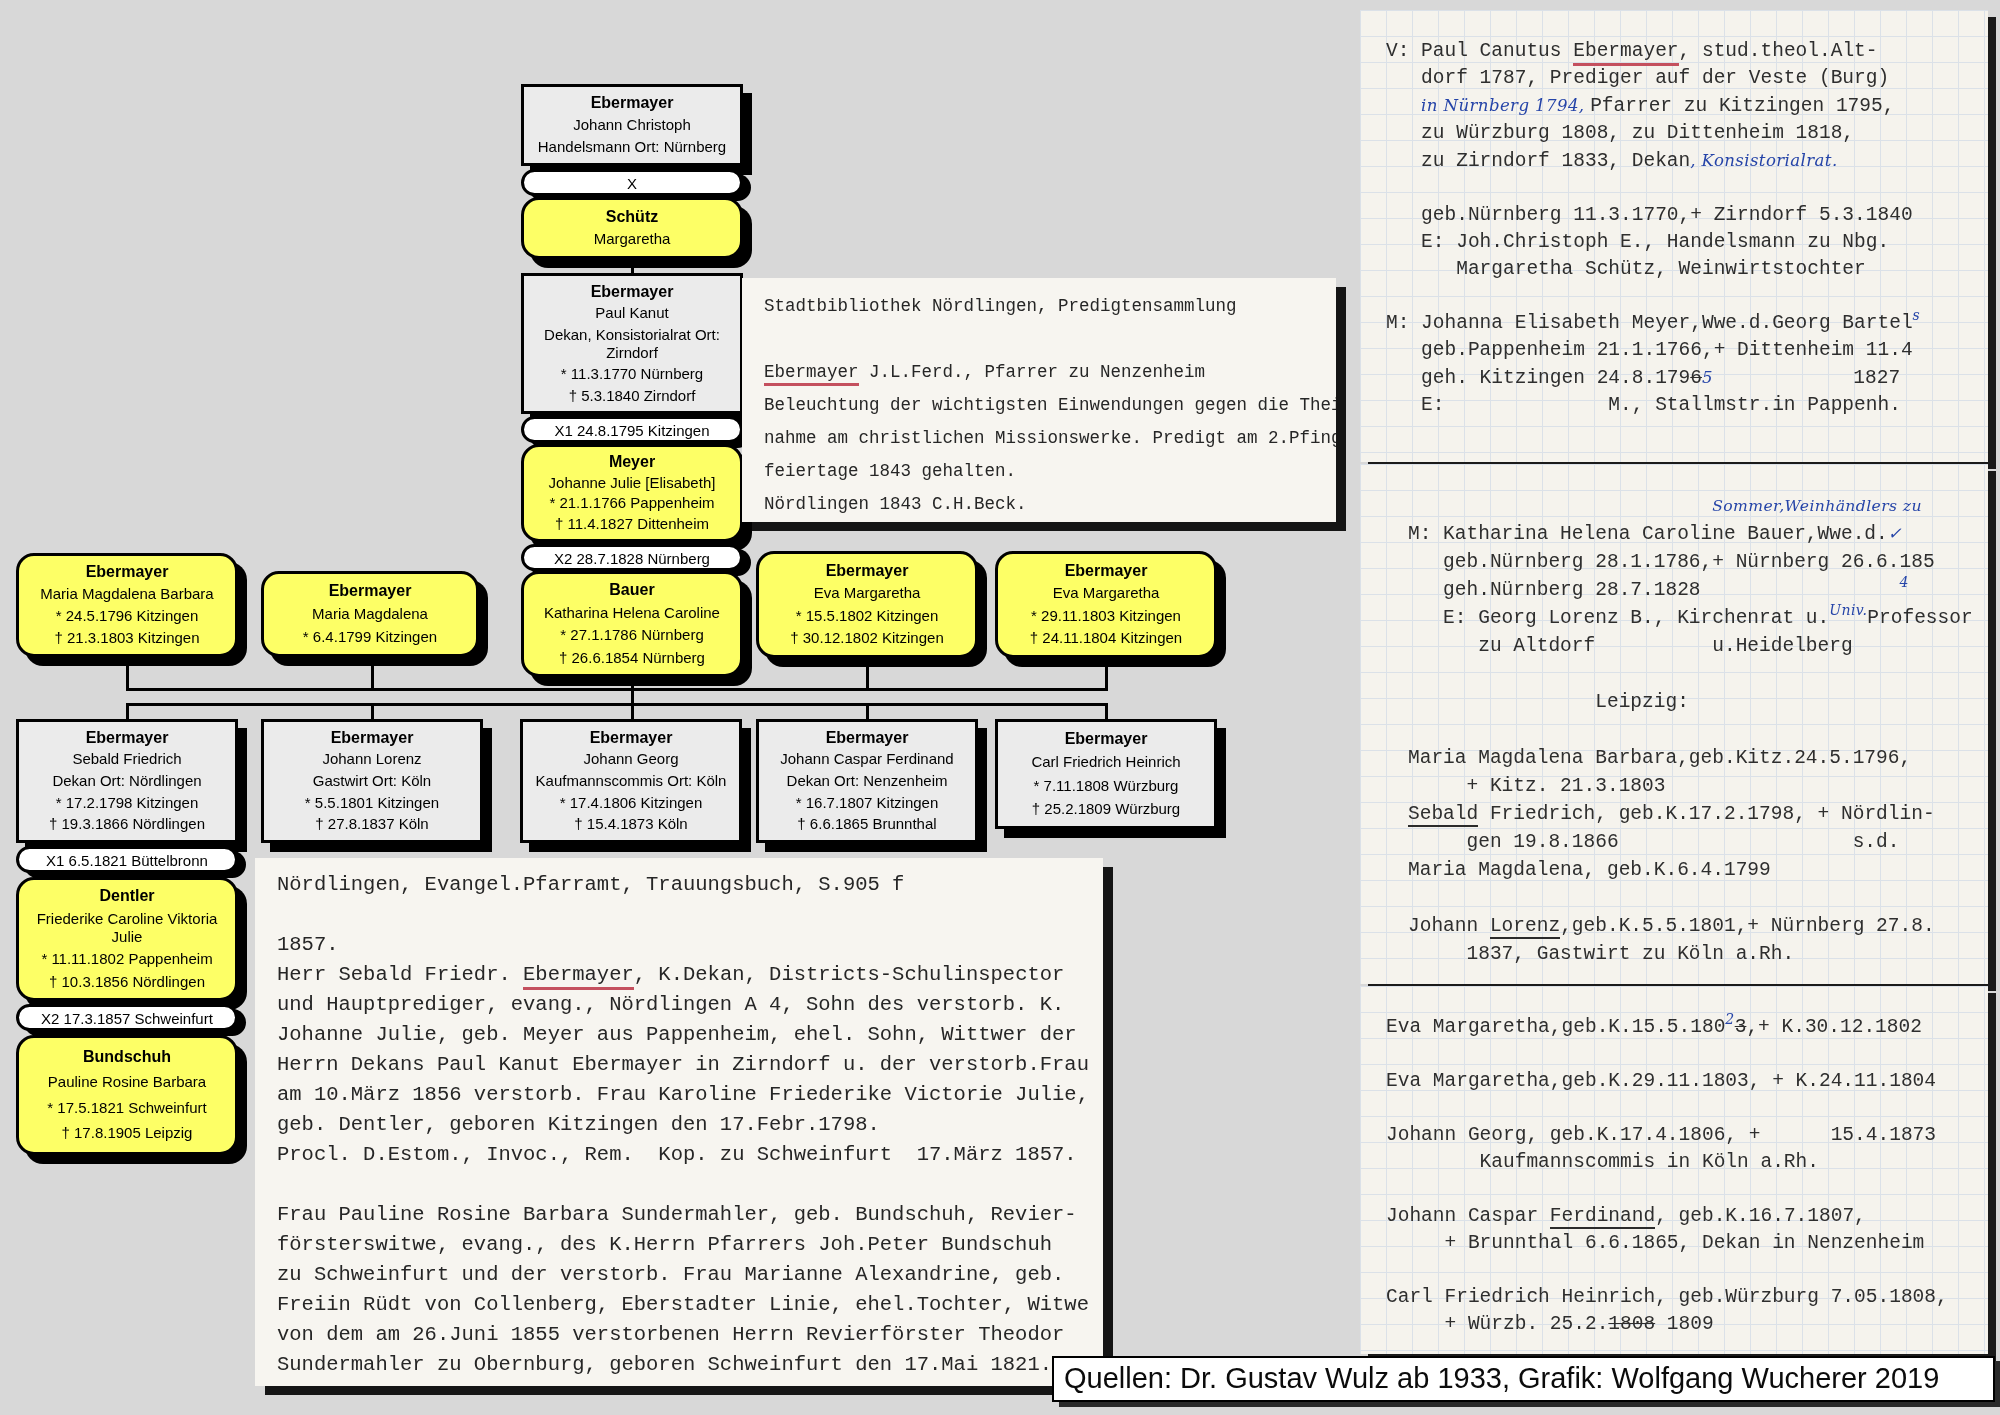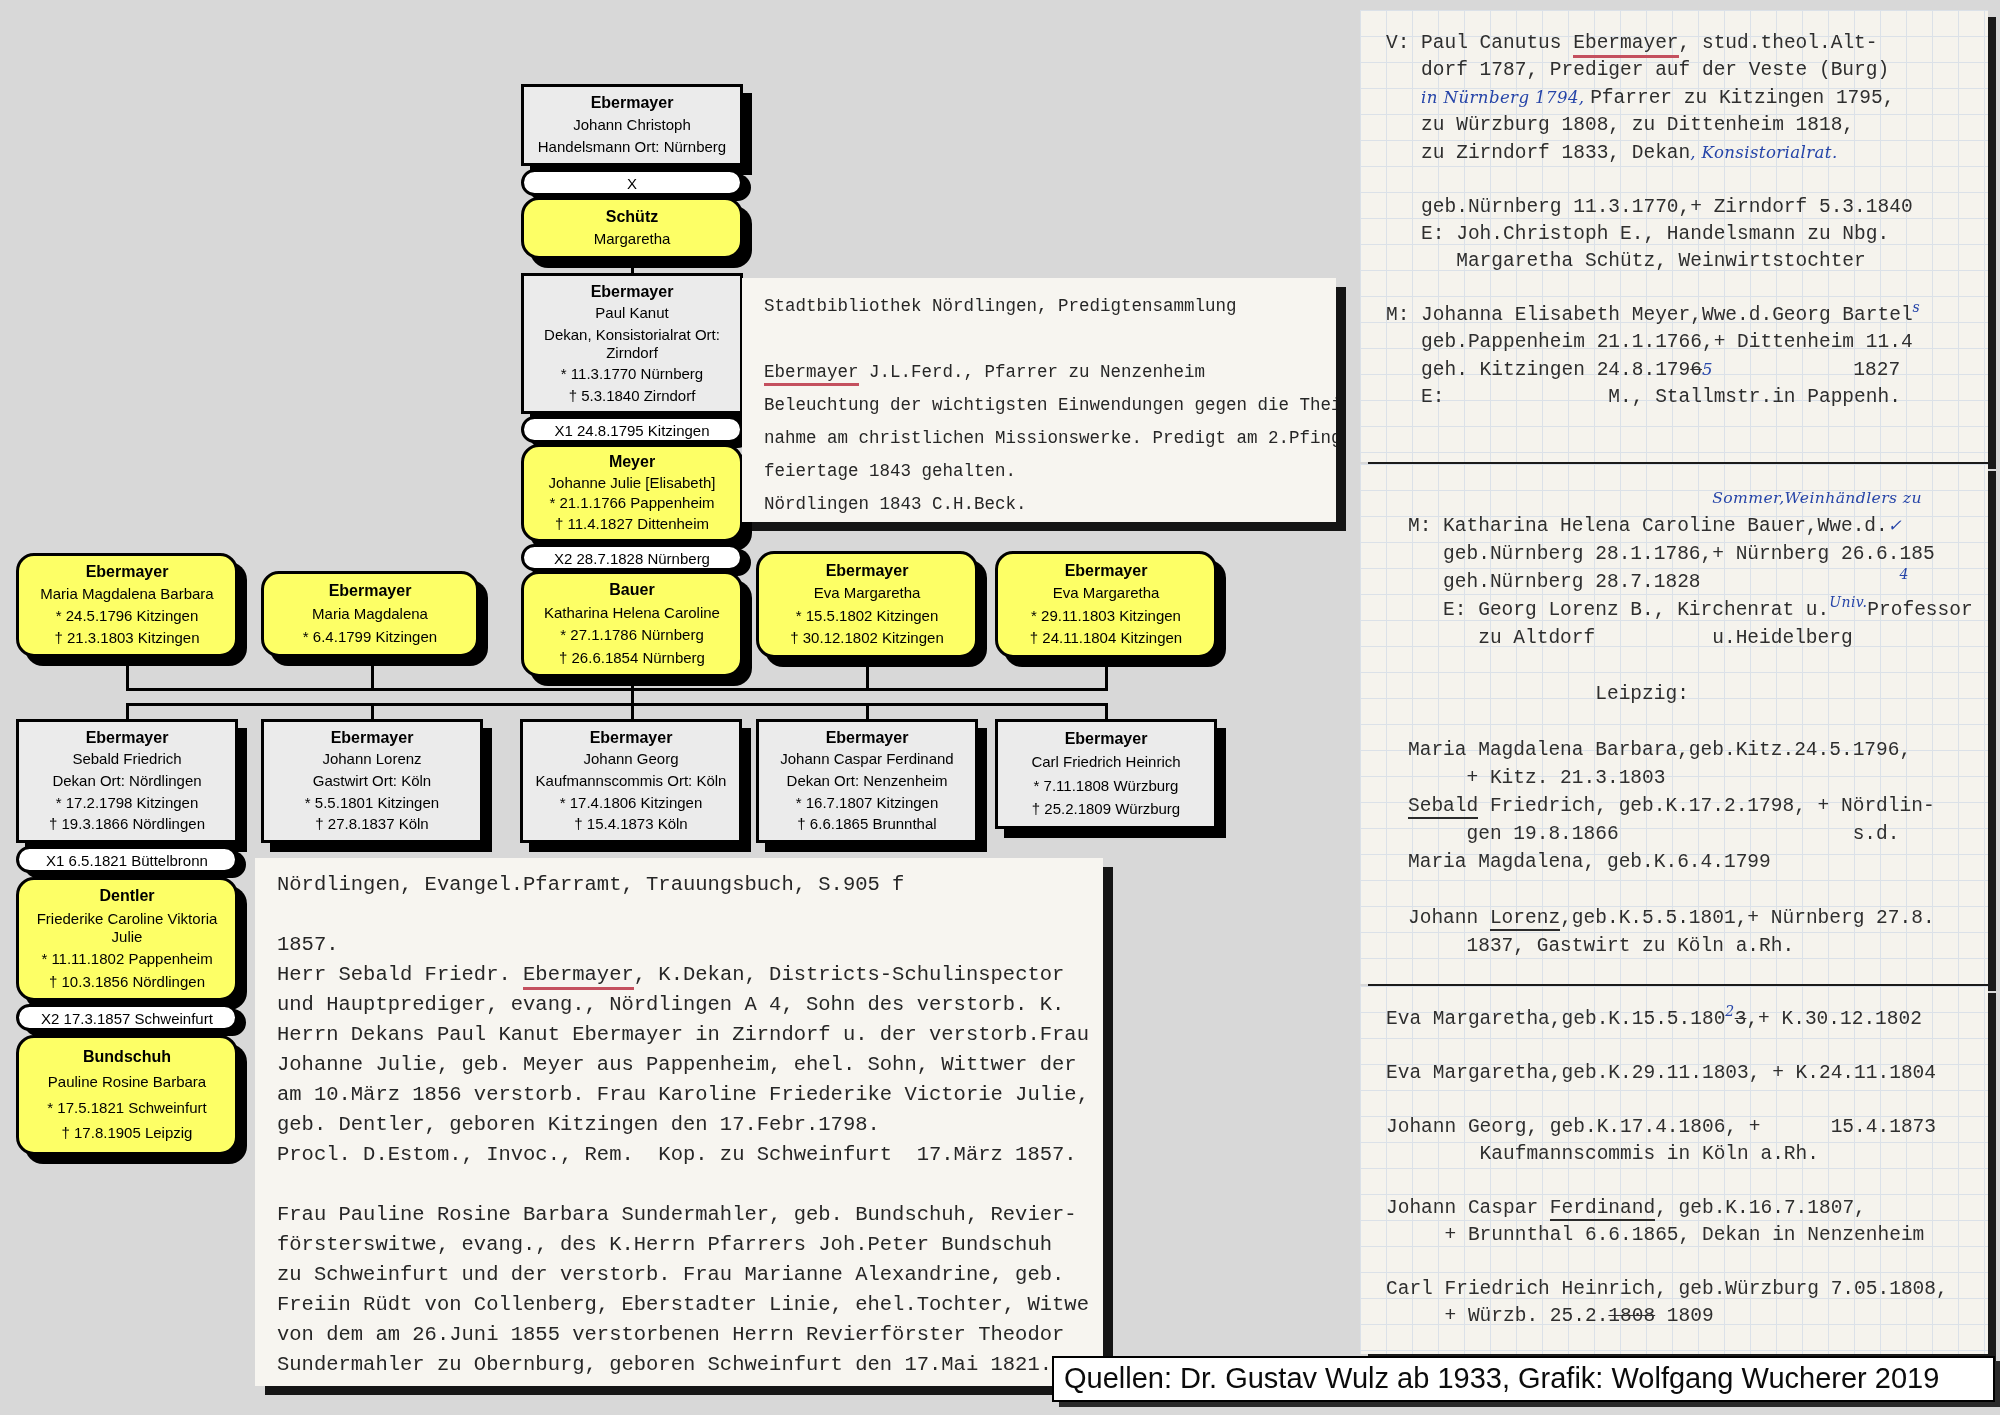"V: Paul Canutus Ebermayer," .card { padding: 20px 0 0 26px -> 28px 0 0 26px }
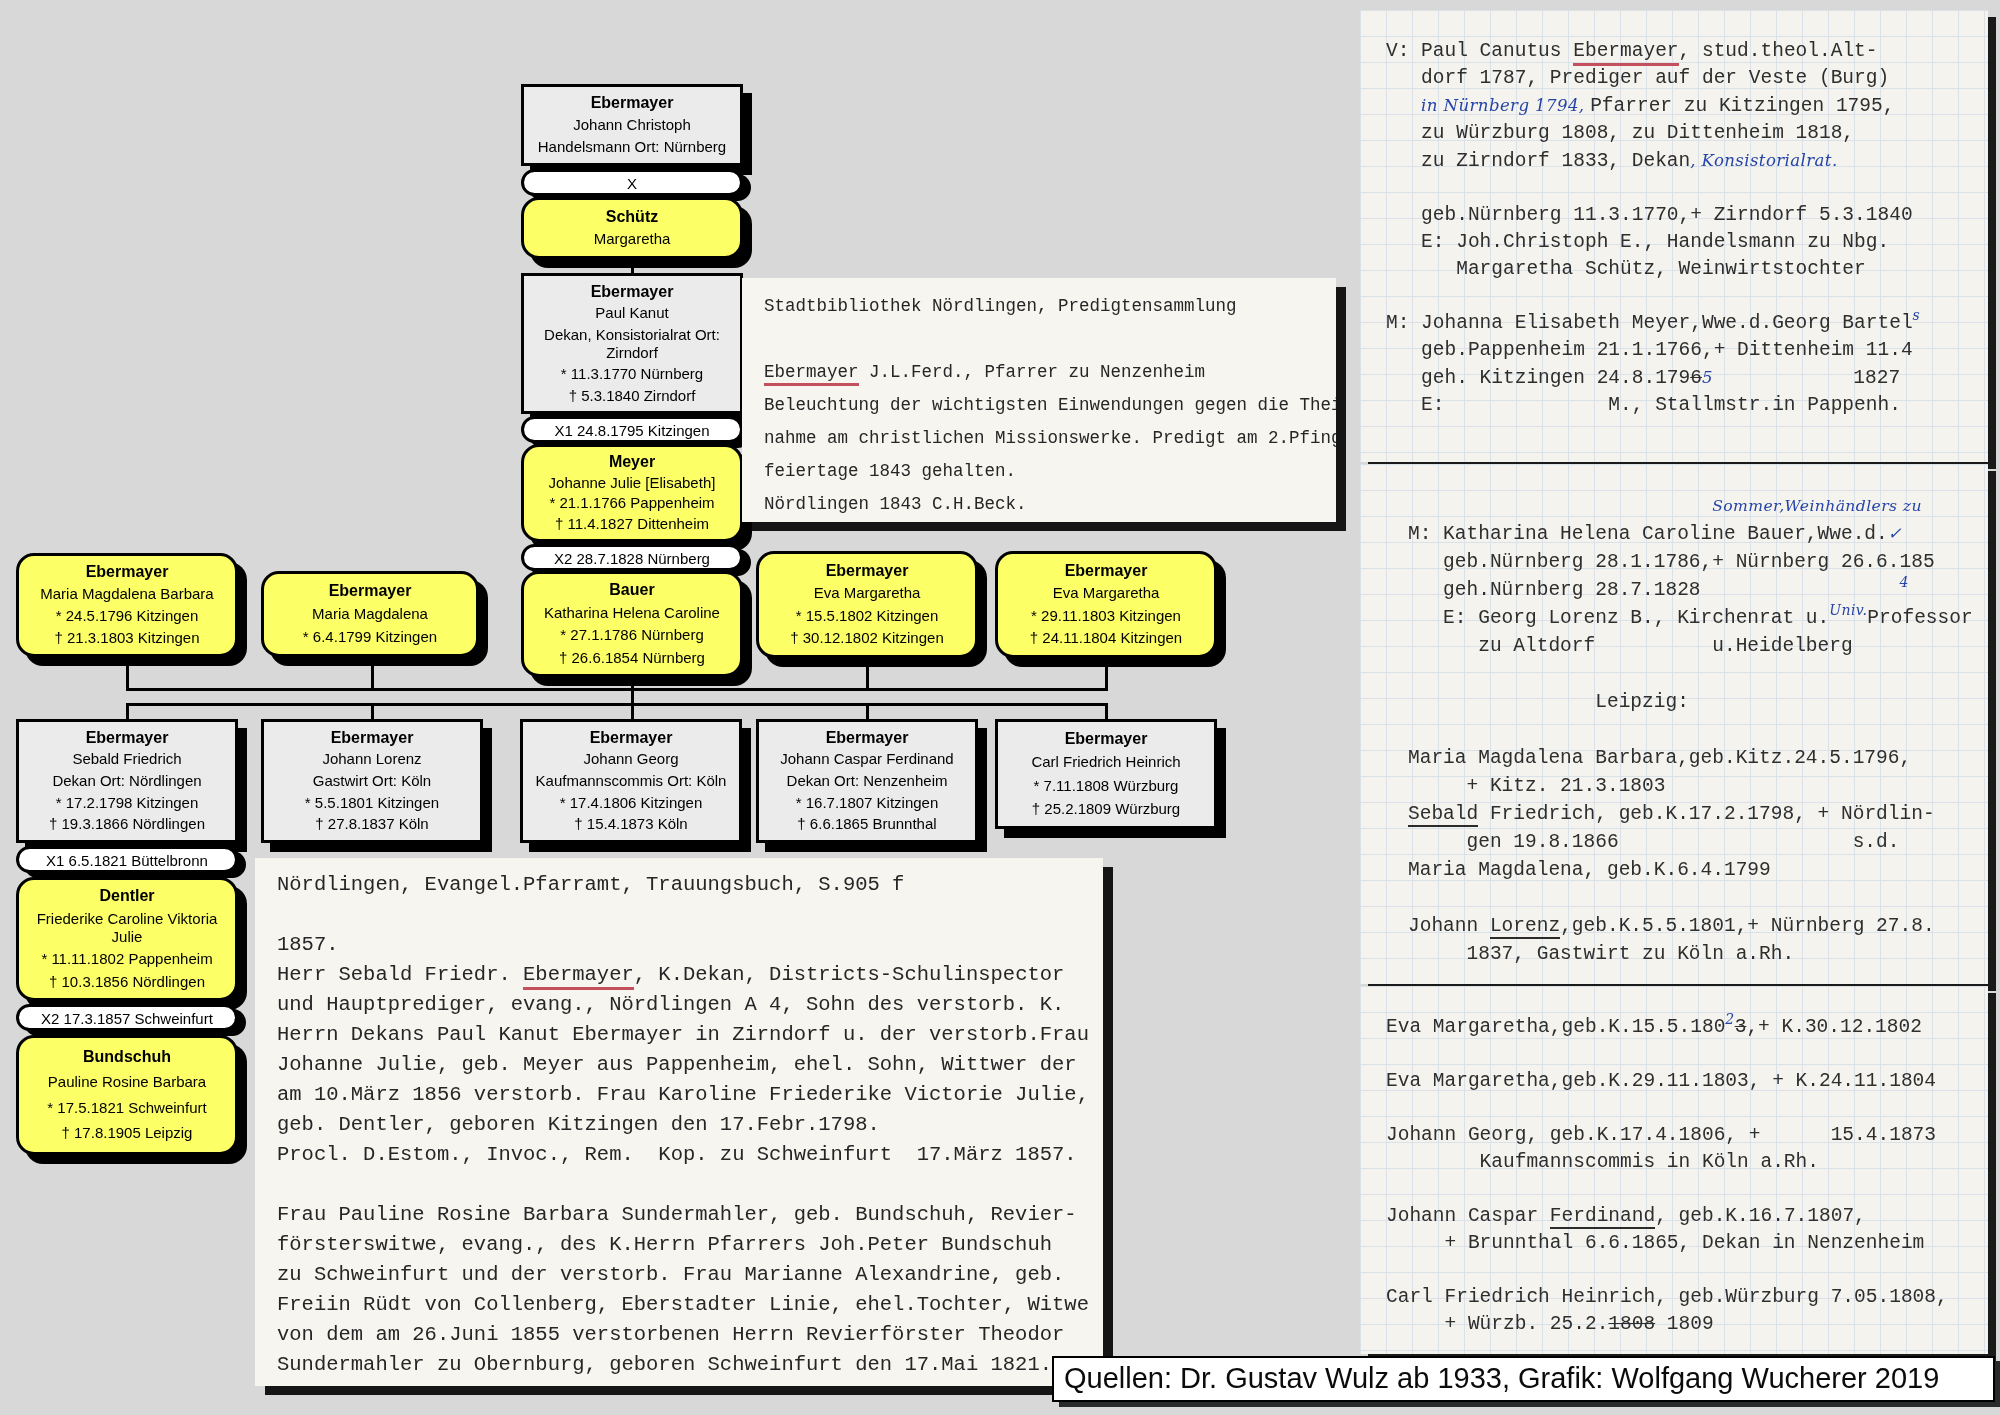"Herrn Dekans Paul Kanut Ebermayer" div.tline { order: before "Johanne Julie, geb. Meyer aus" -> after "Johanne Julie, geb. Meyer aus" }
